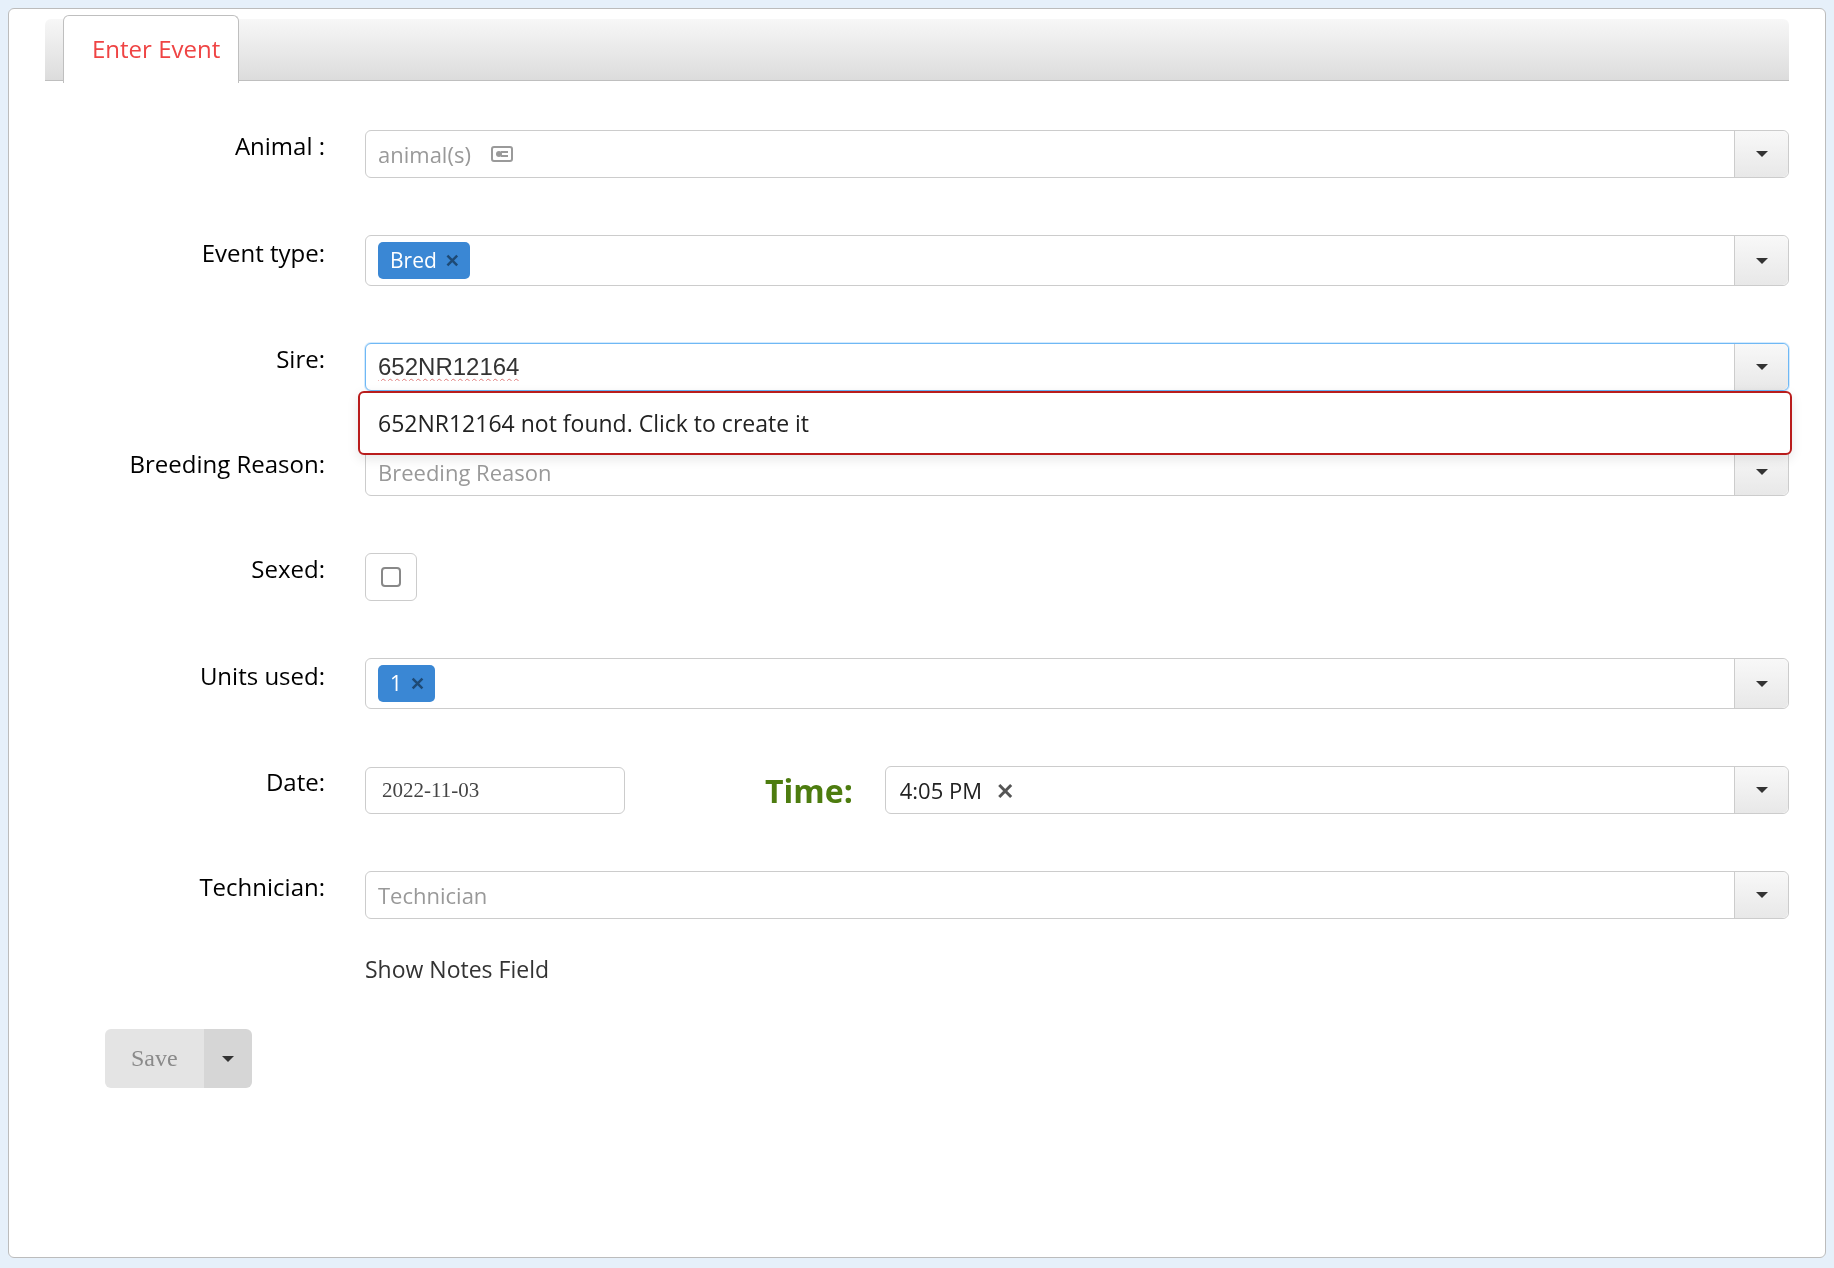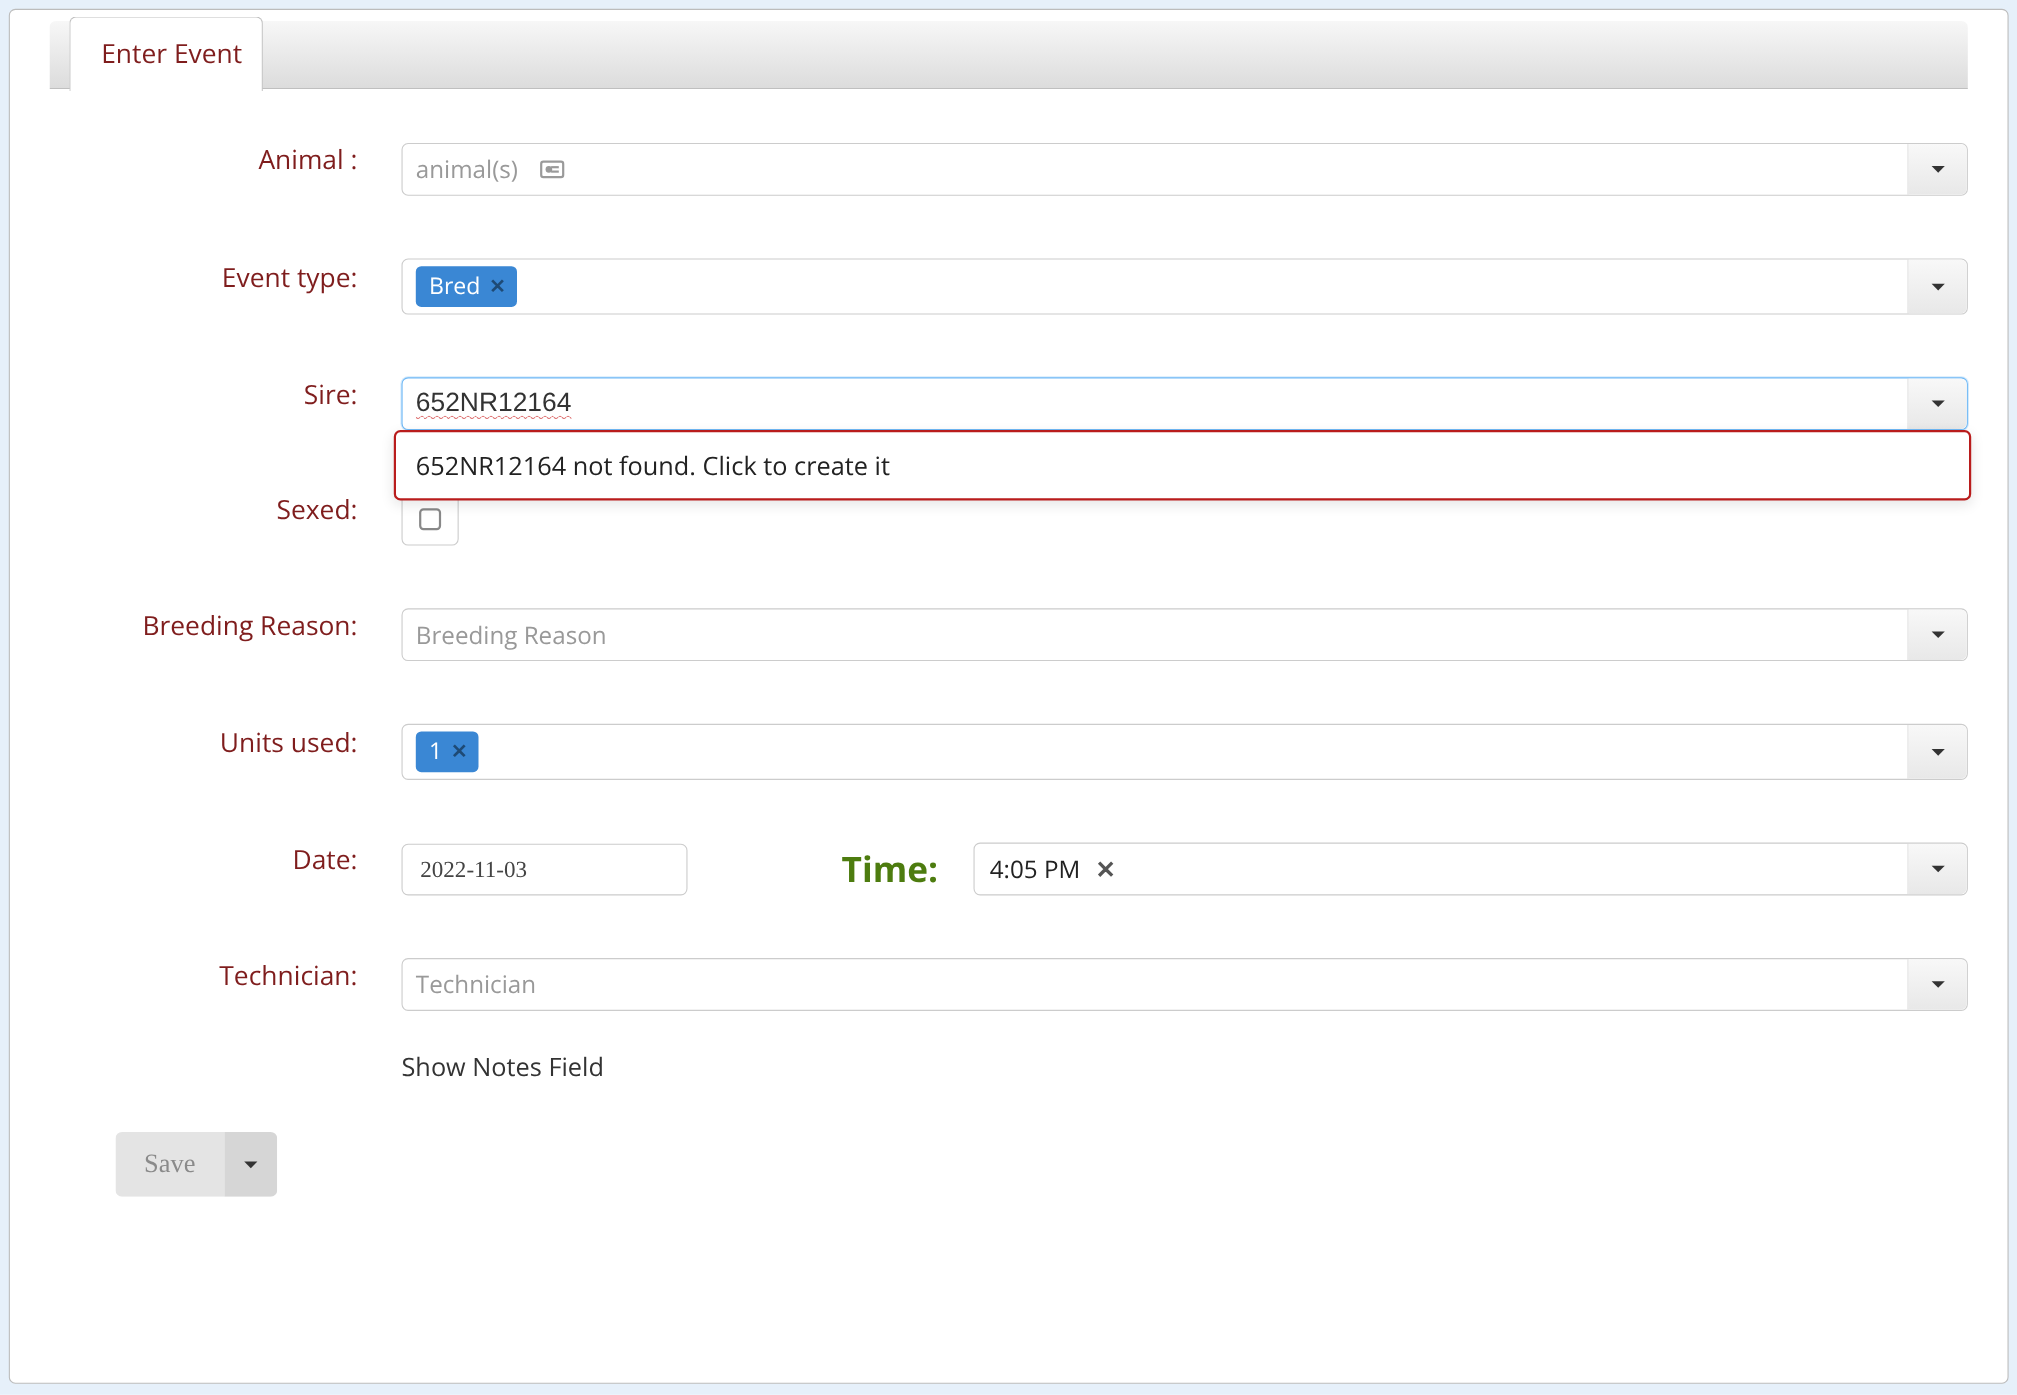"Enter Event" .tab { color: #7f1d1d -> #ef4444 }
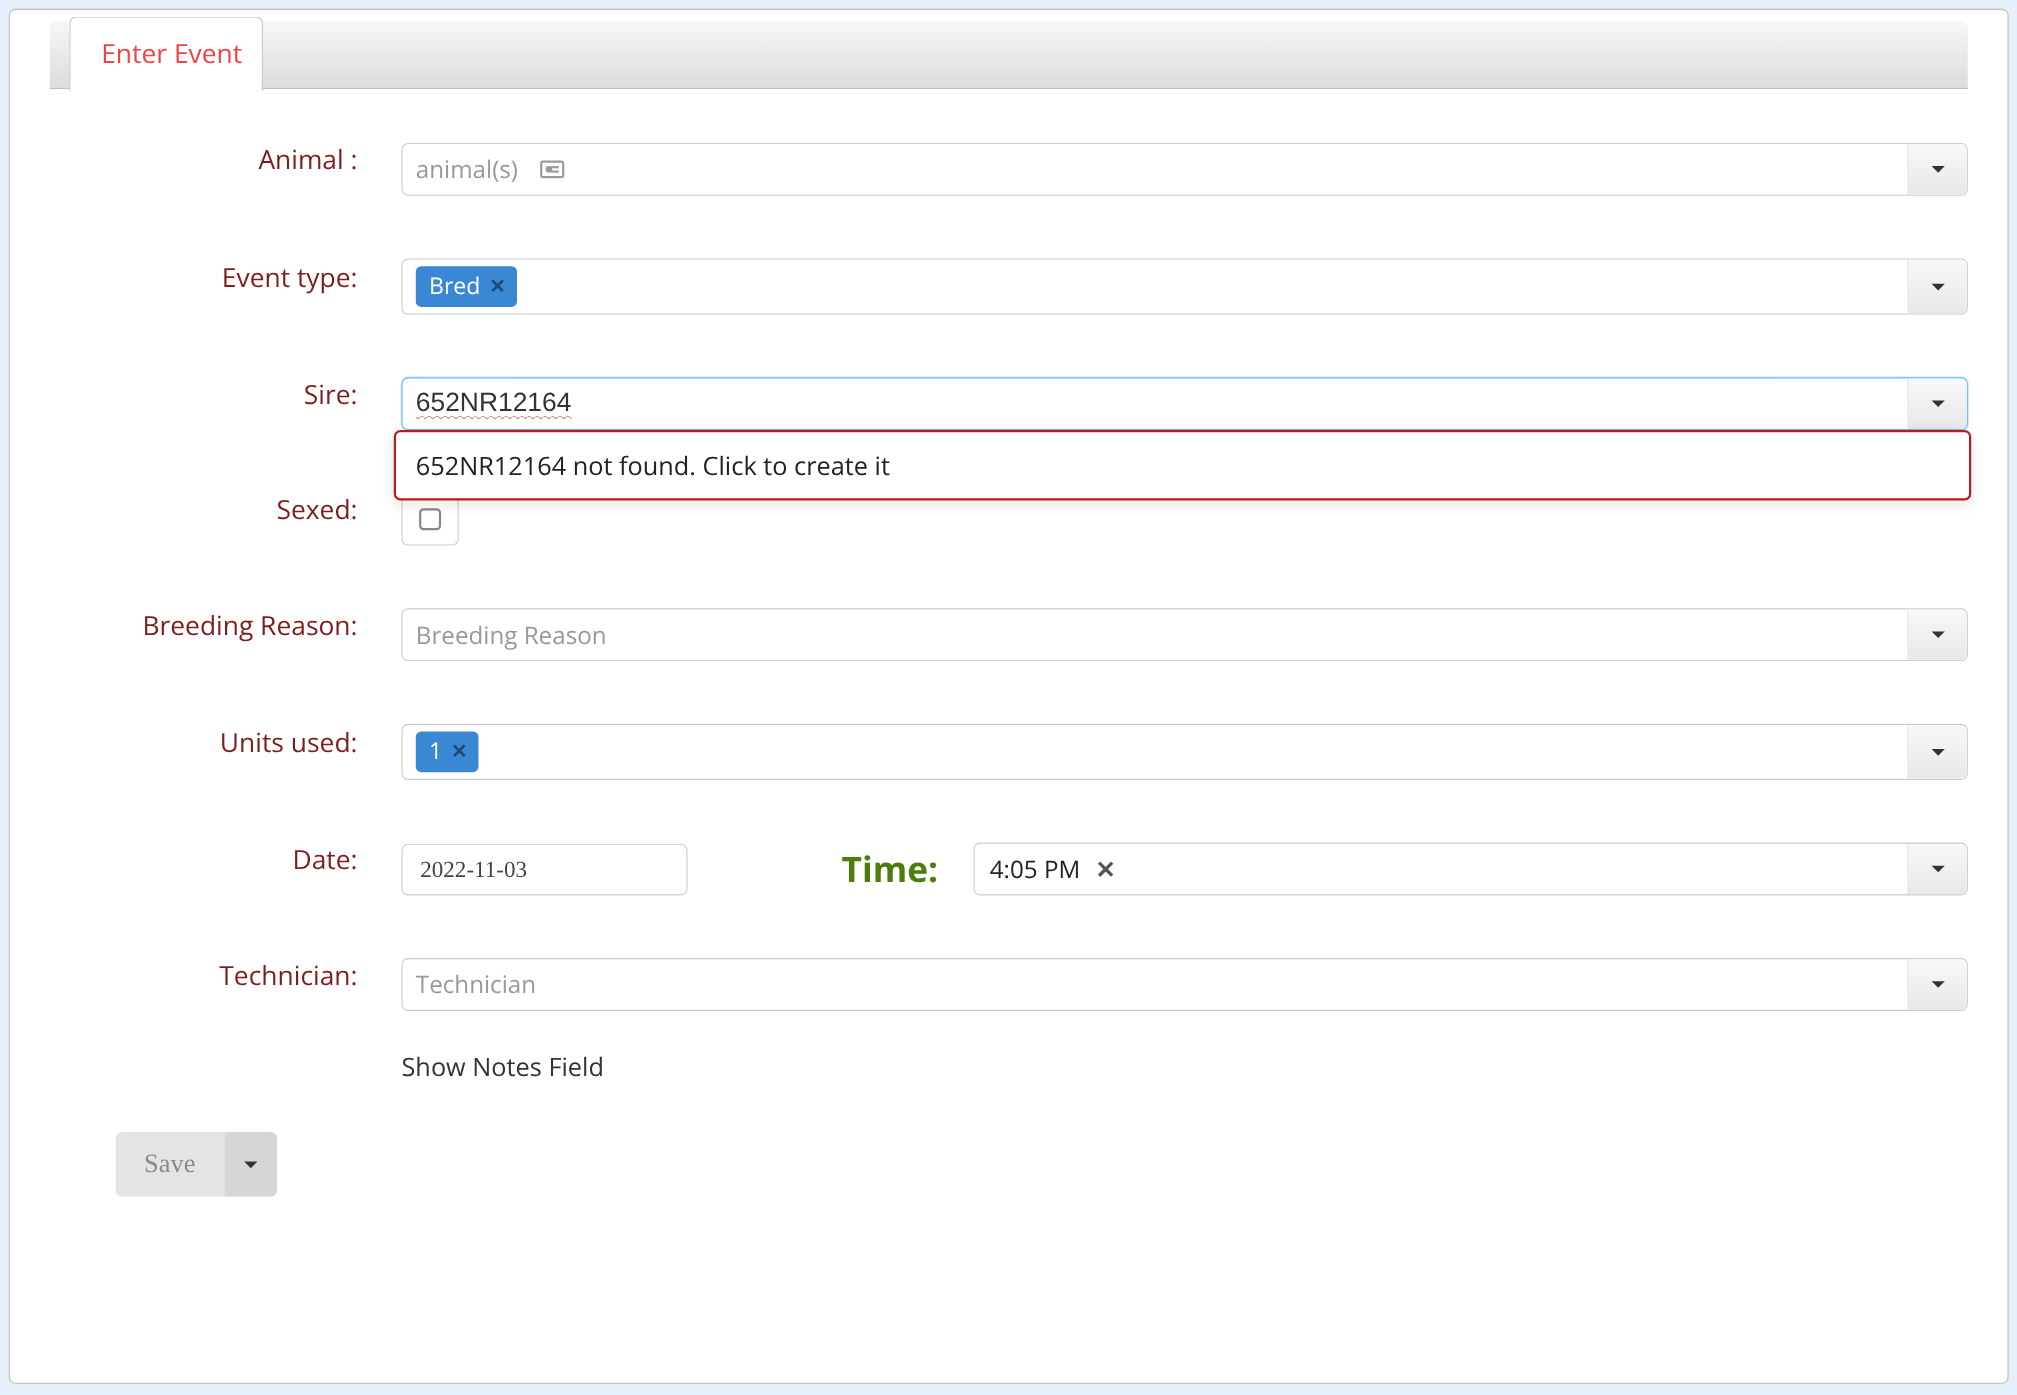"Animal :" .form-label { color: #7f1d1d -> #000000 }
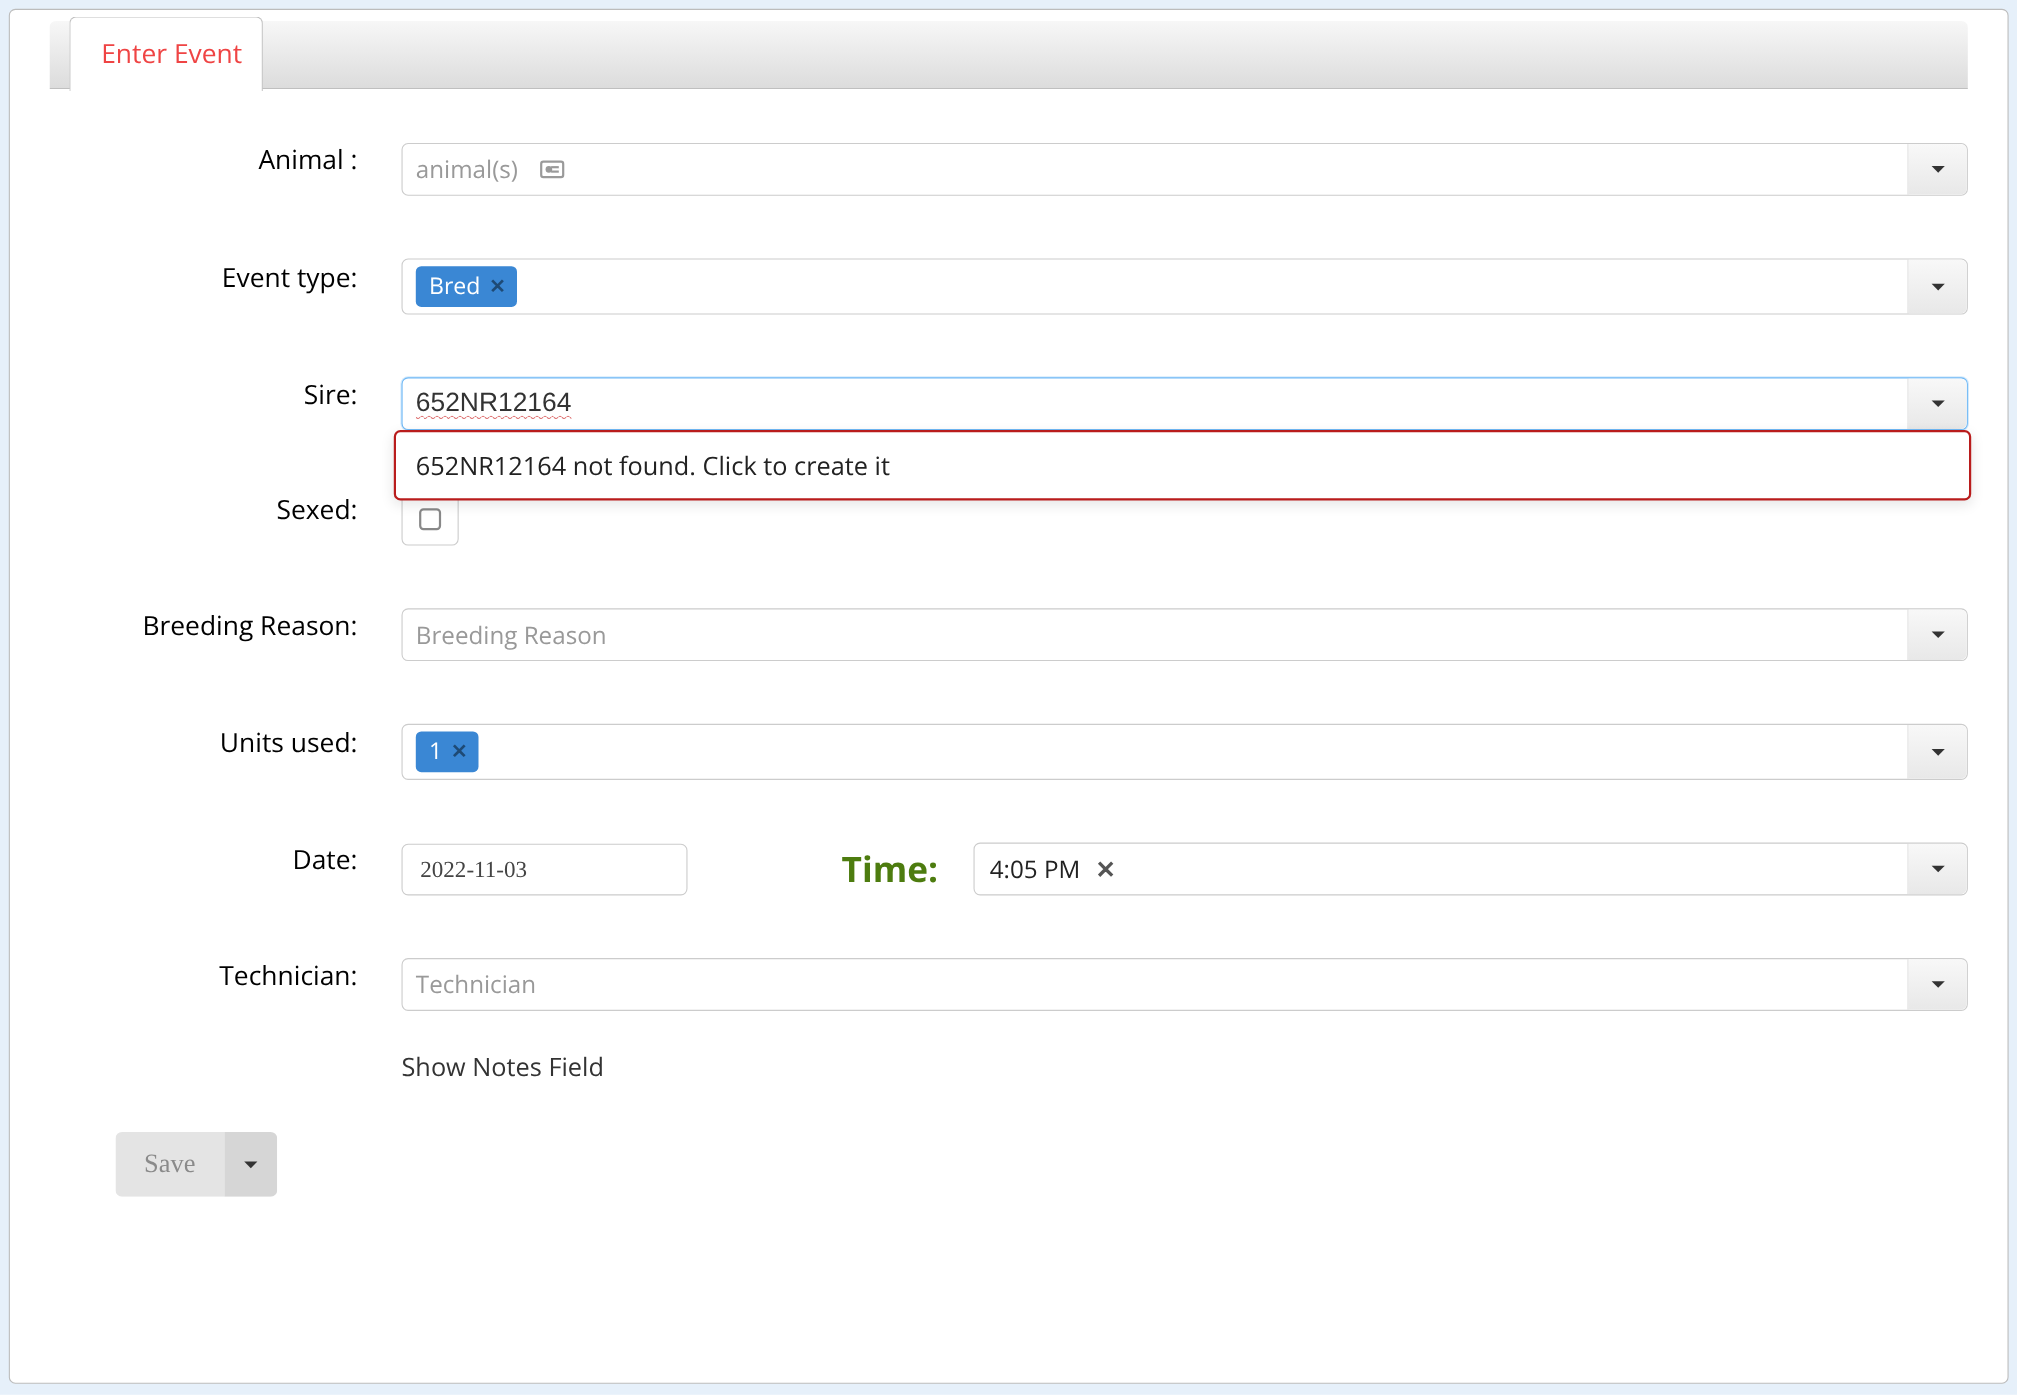"Sexed:" div.form-row { order: before "Breeding Reason:" -> after "Breeding Reason:" }
